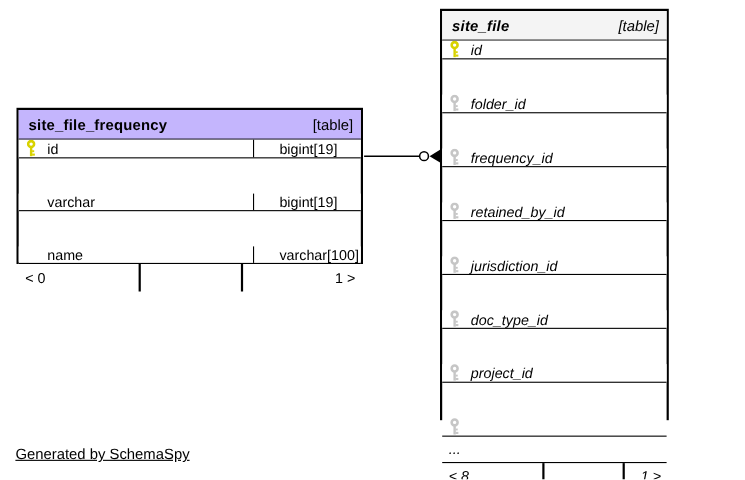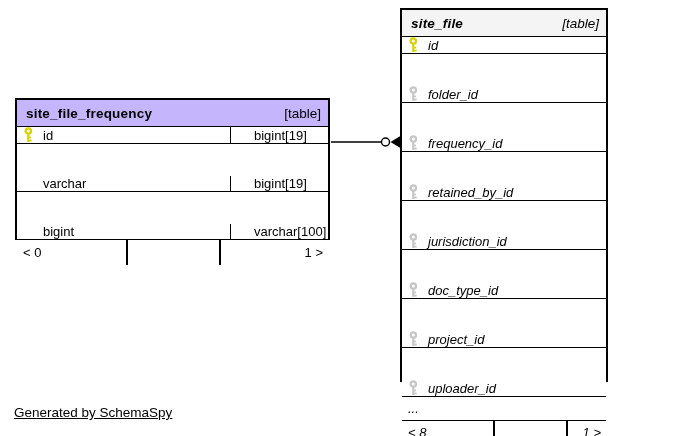"bigint" span.col-name { text: bigint -> name }
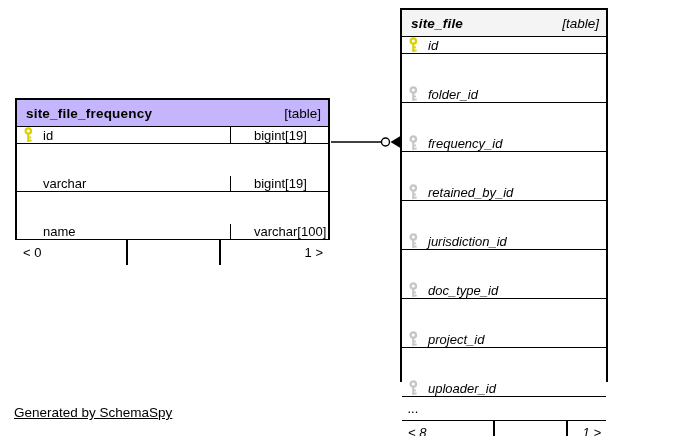"uploader_id" span.col-name { html: <span>uploader_id</span> -> none }
